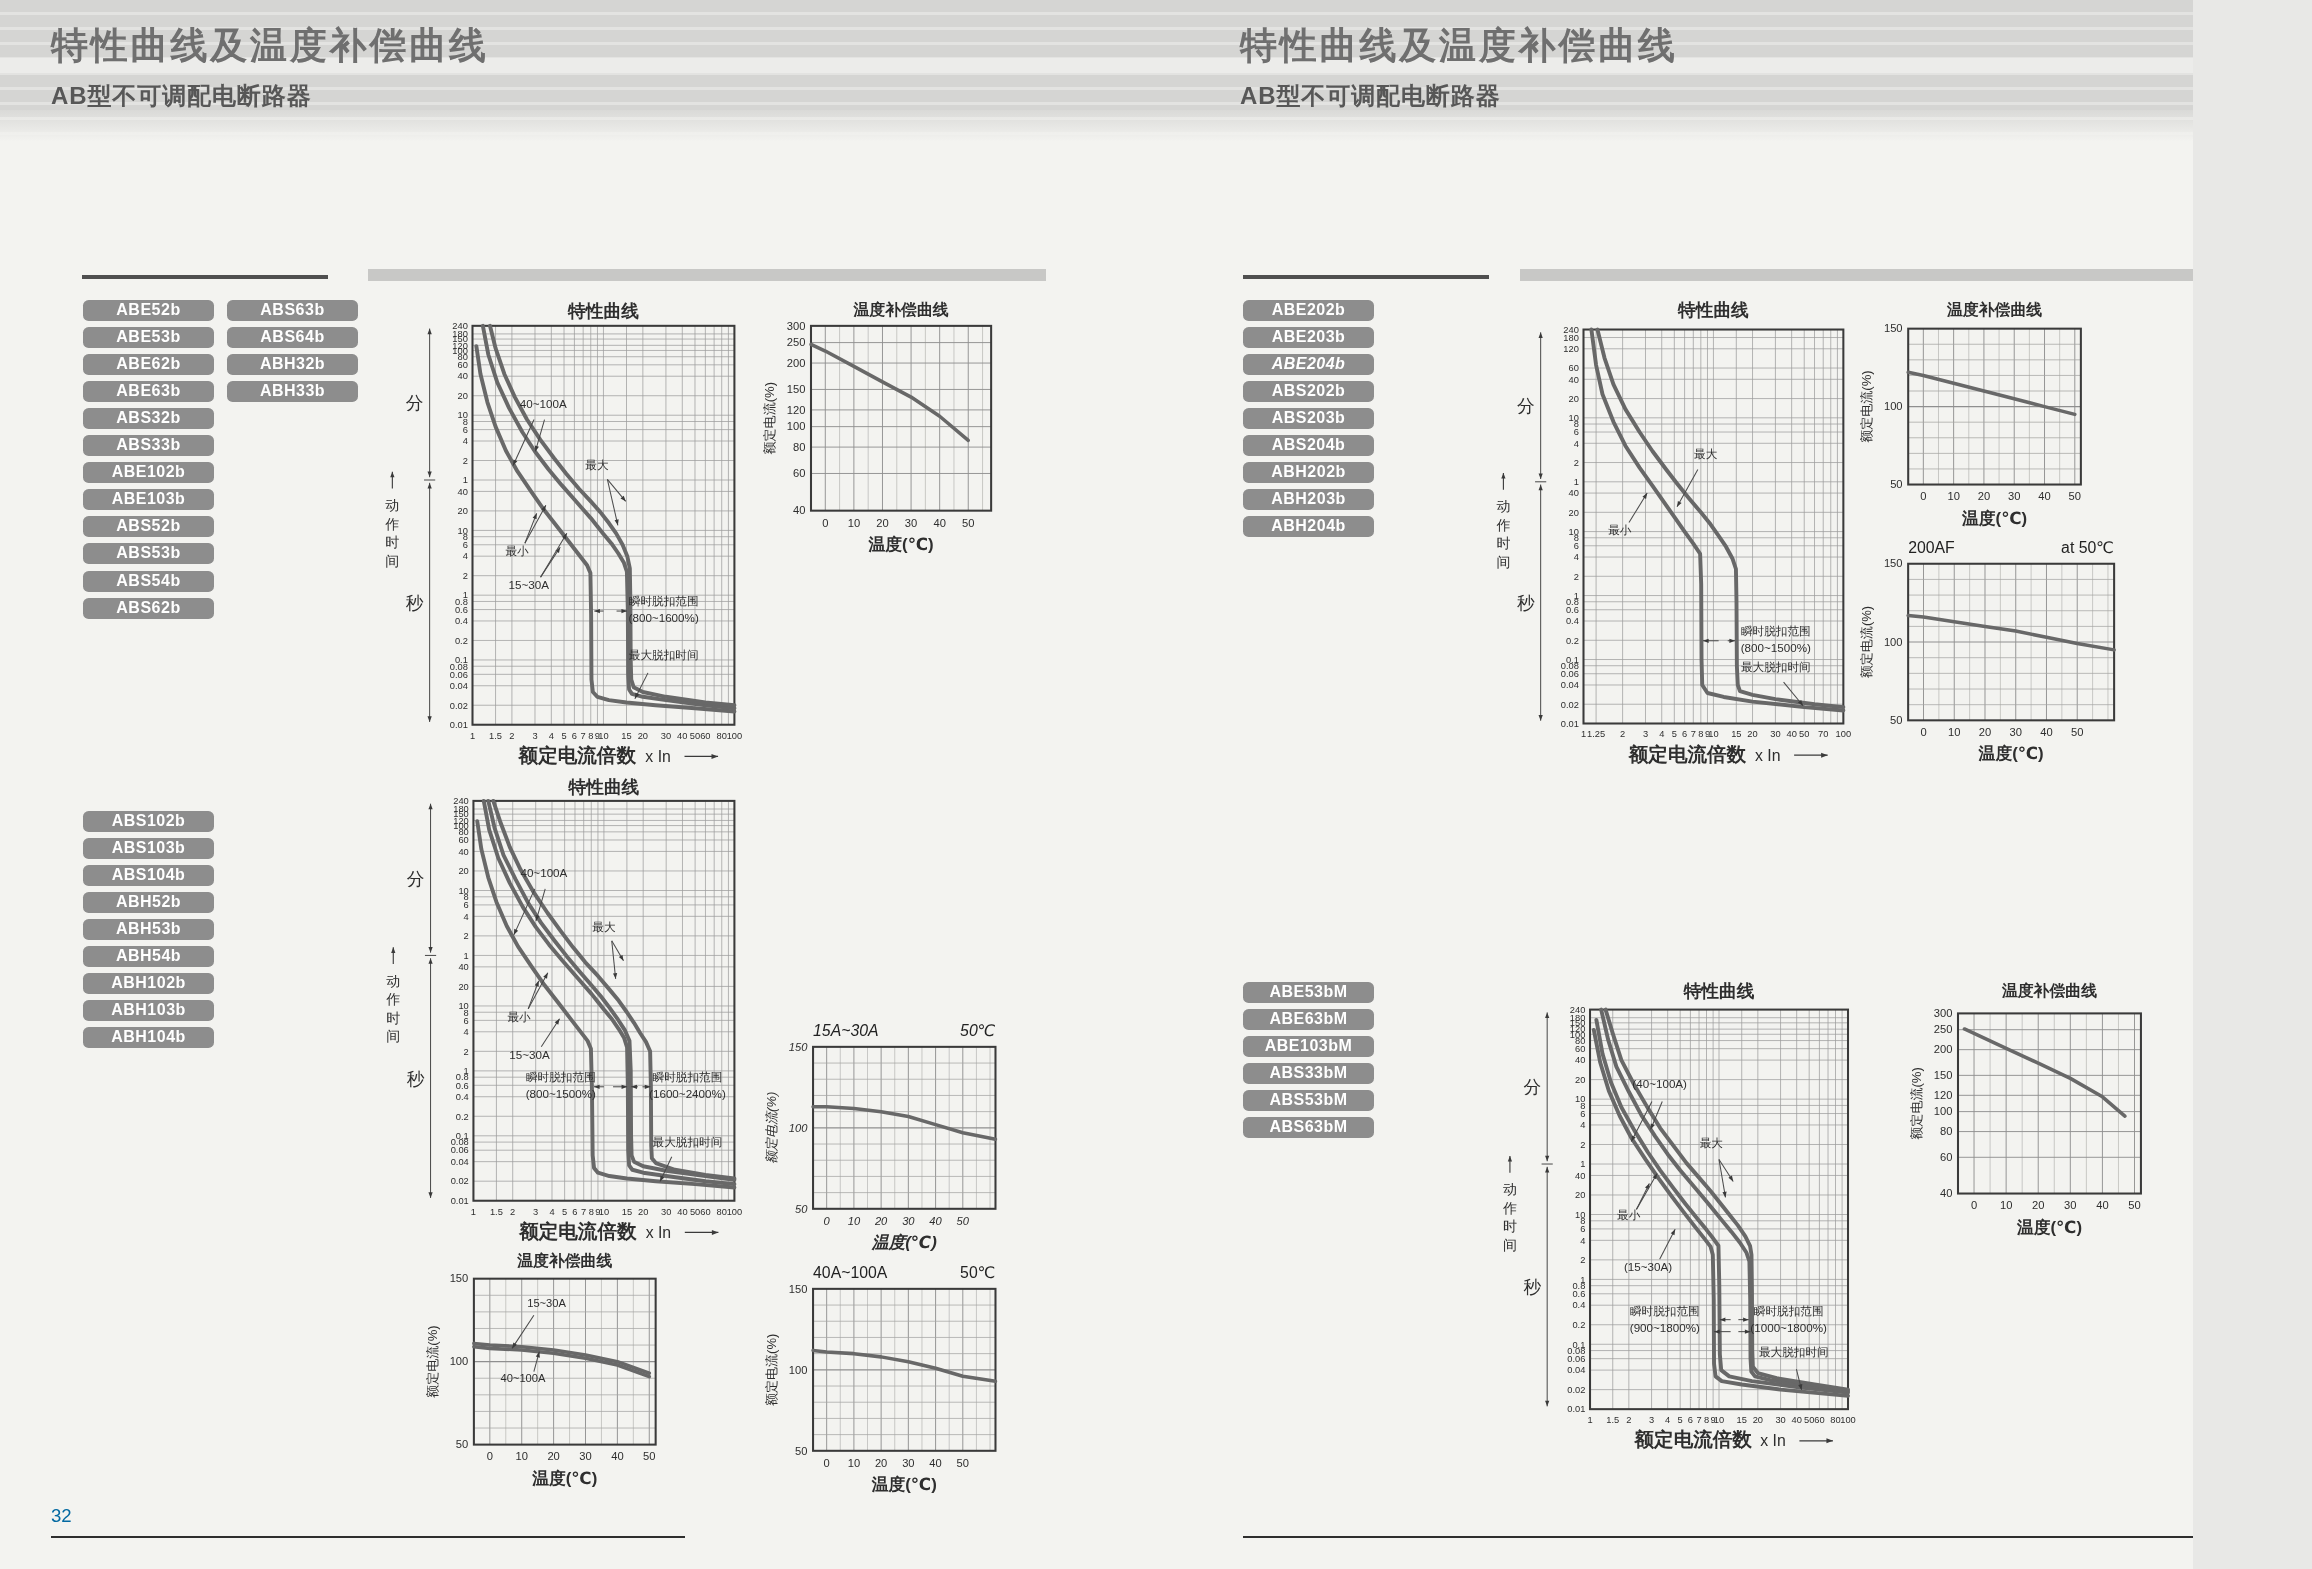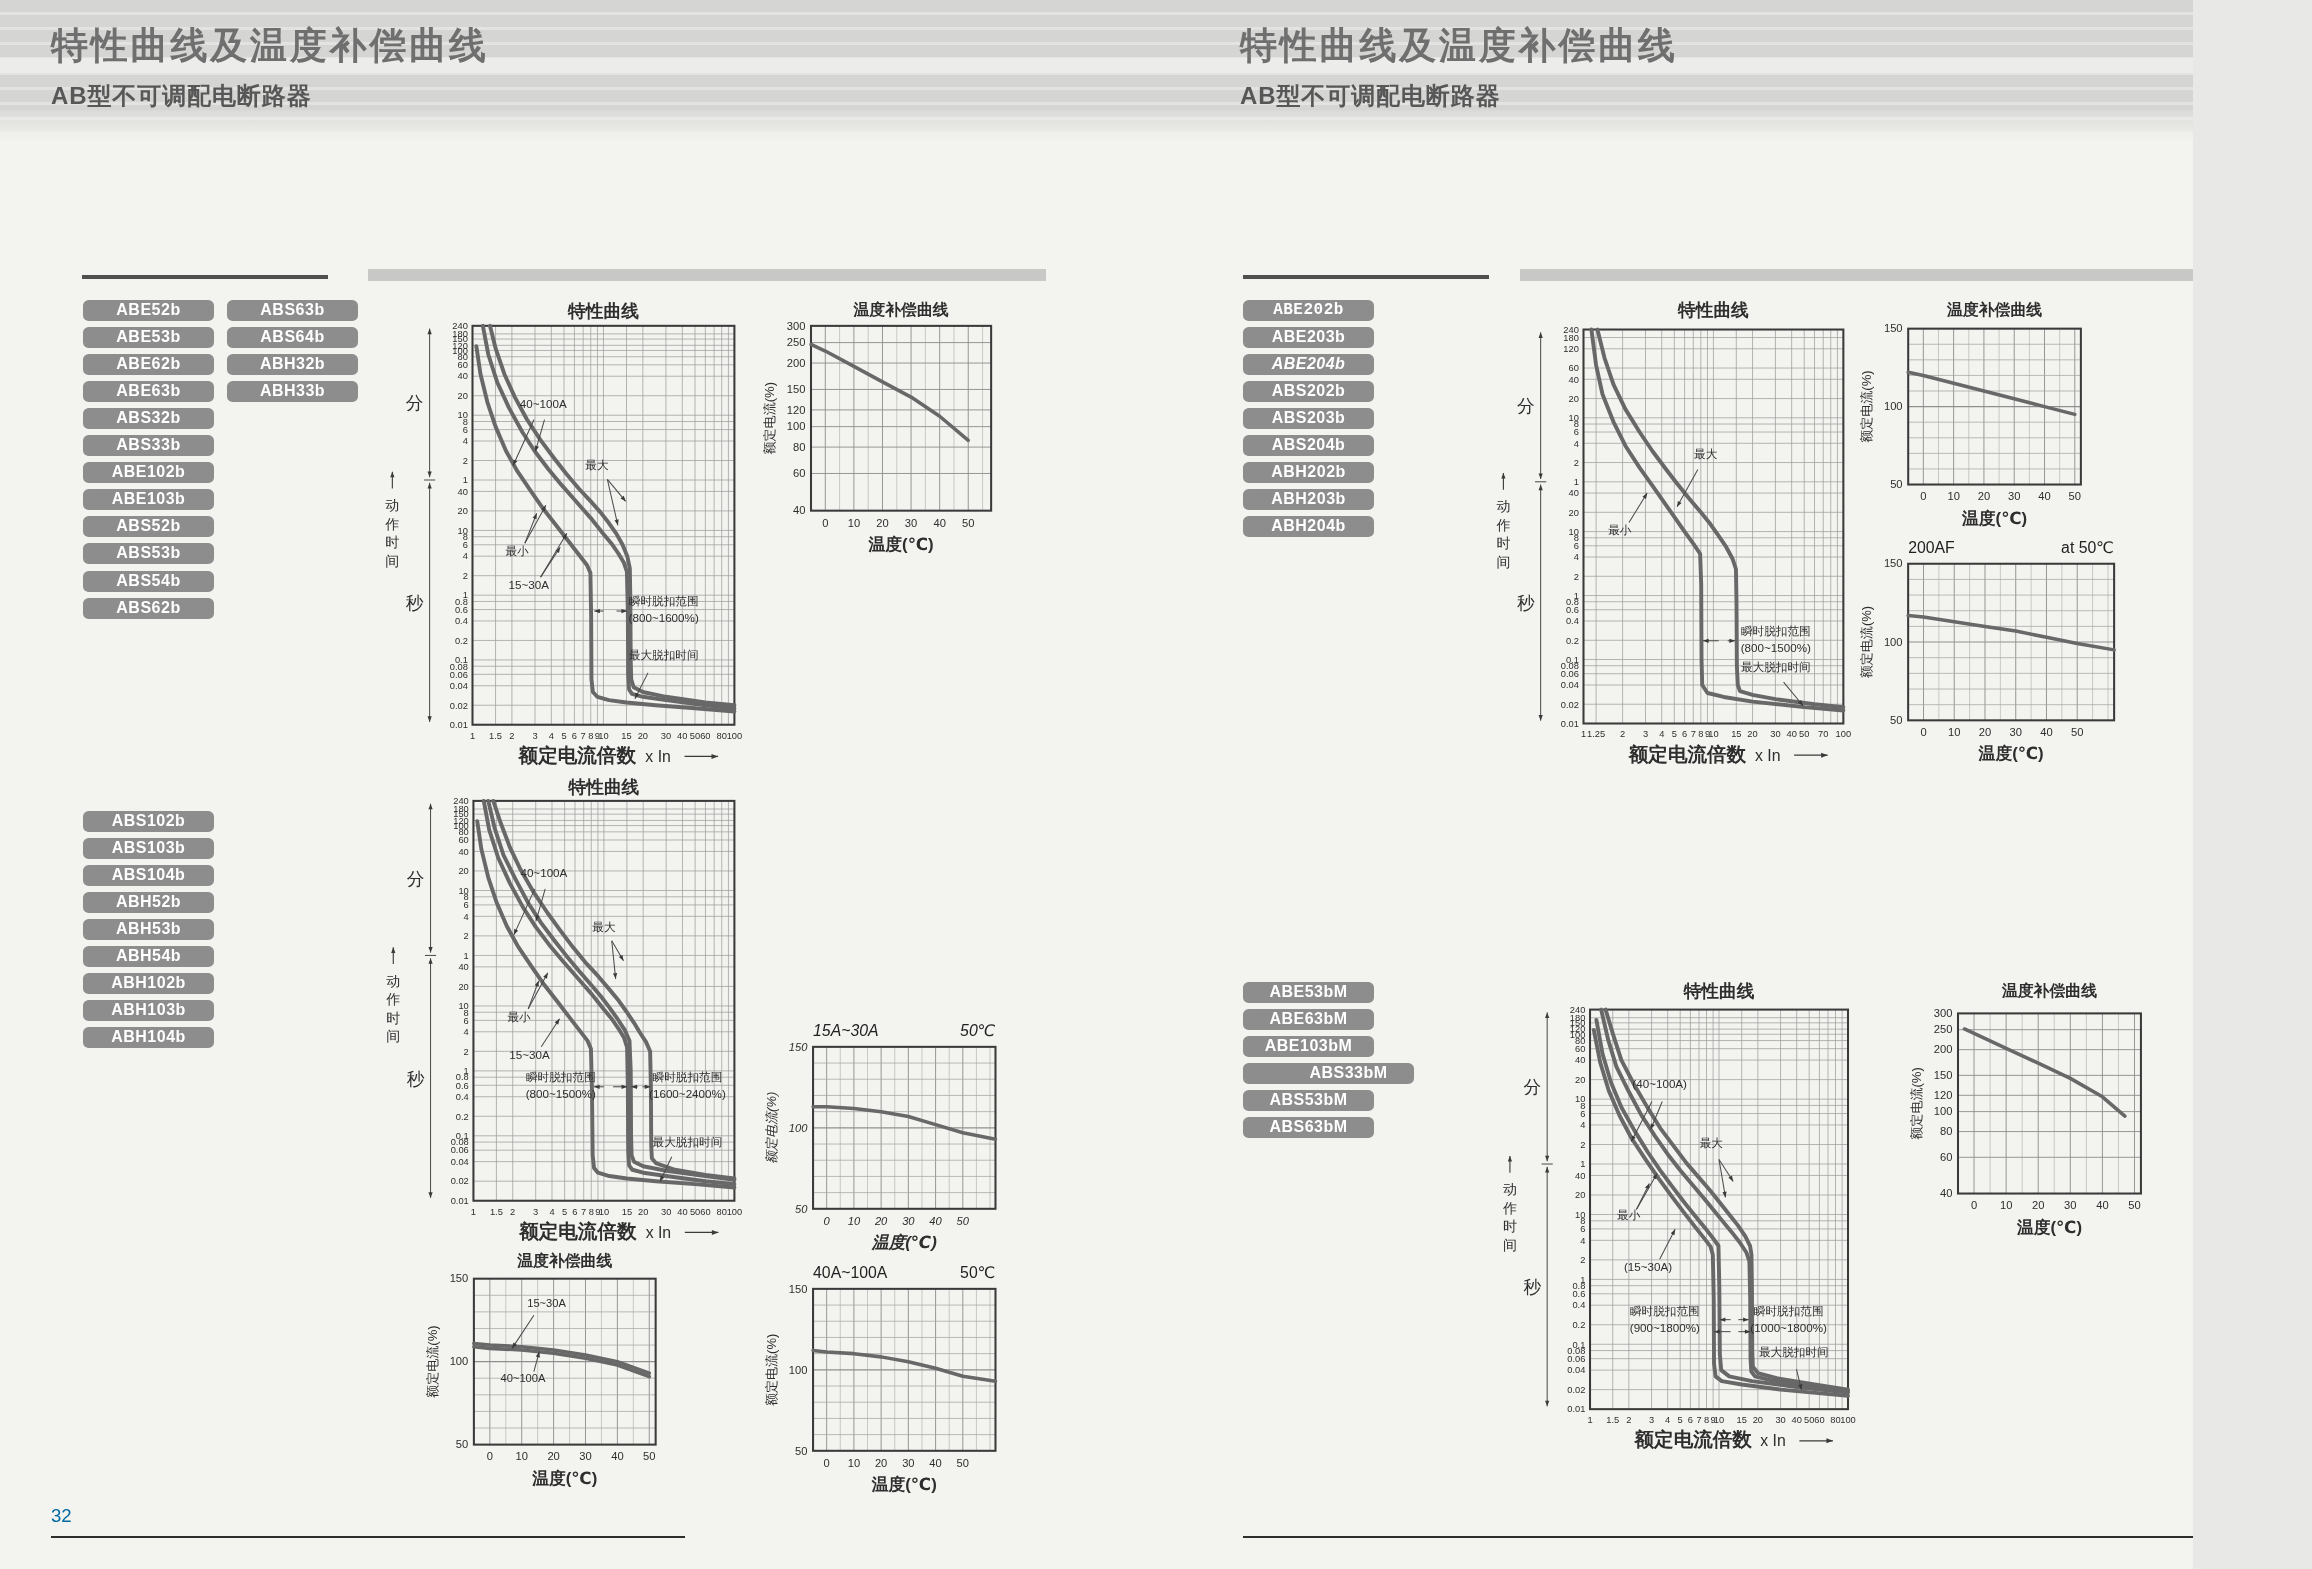"ABE202b" div.badge { font-family: Liberation Mono, monospace -> none }
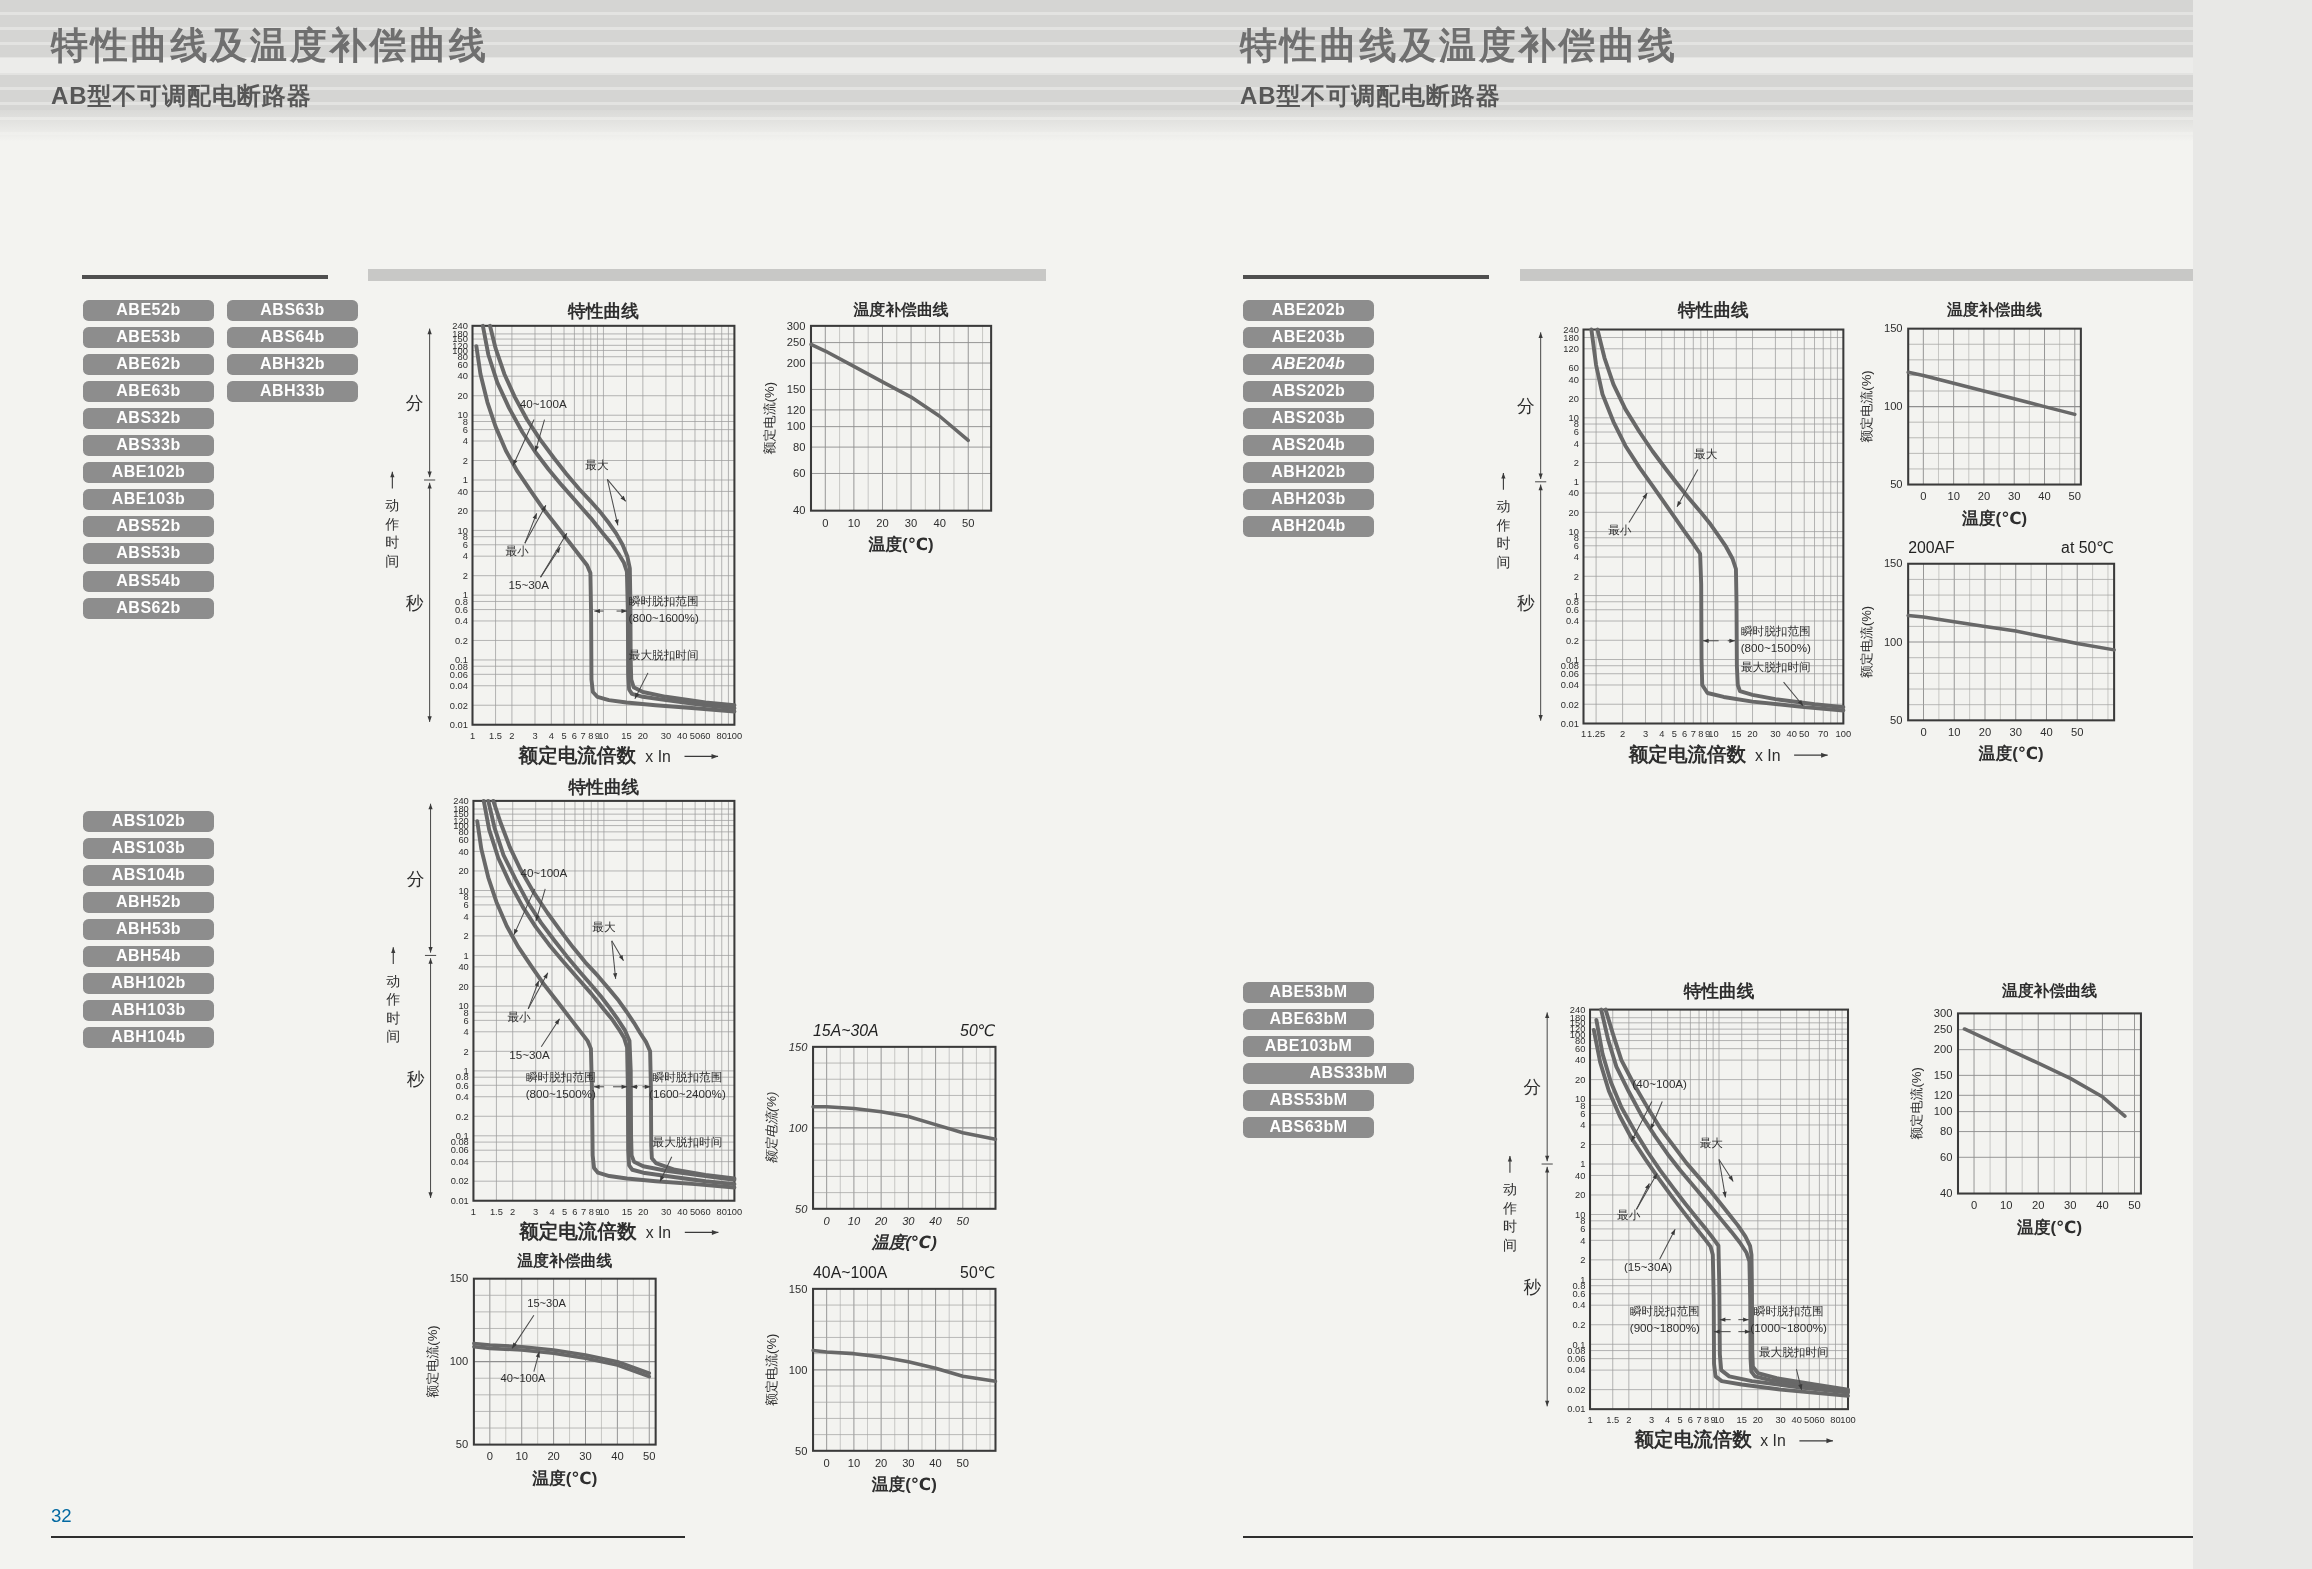"ABS33bM" div.badge { padding-left: 40px -> none }
